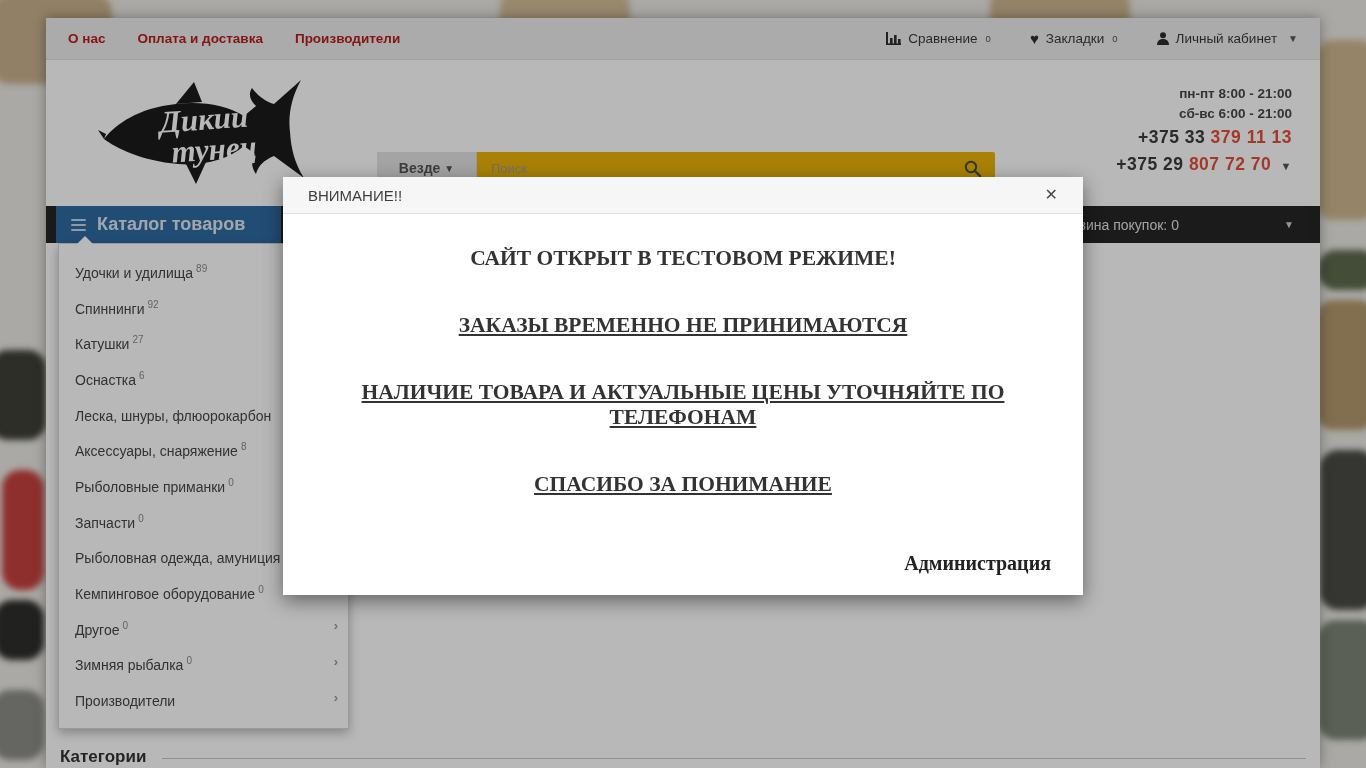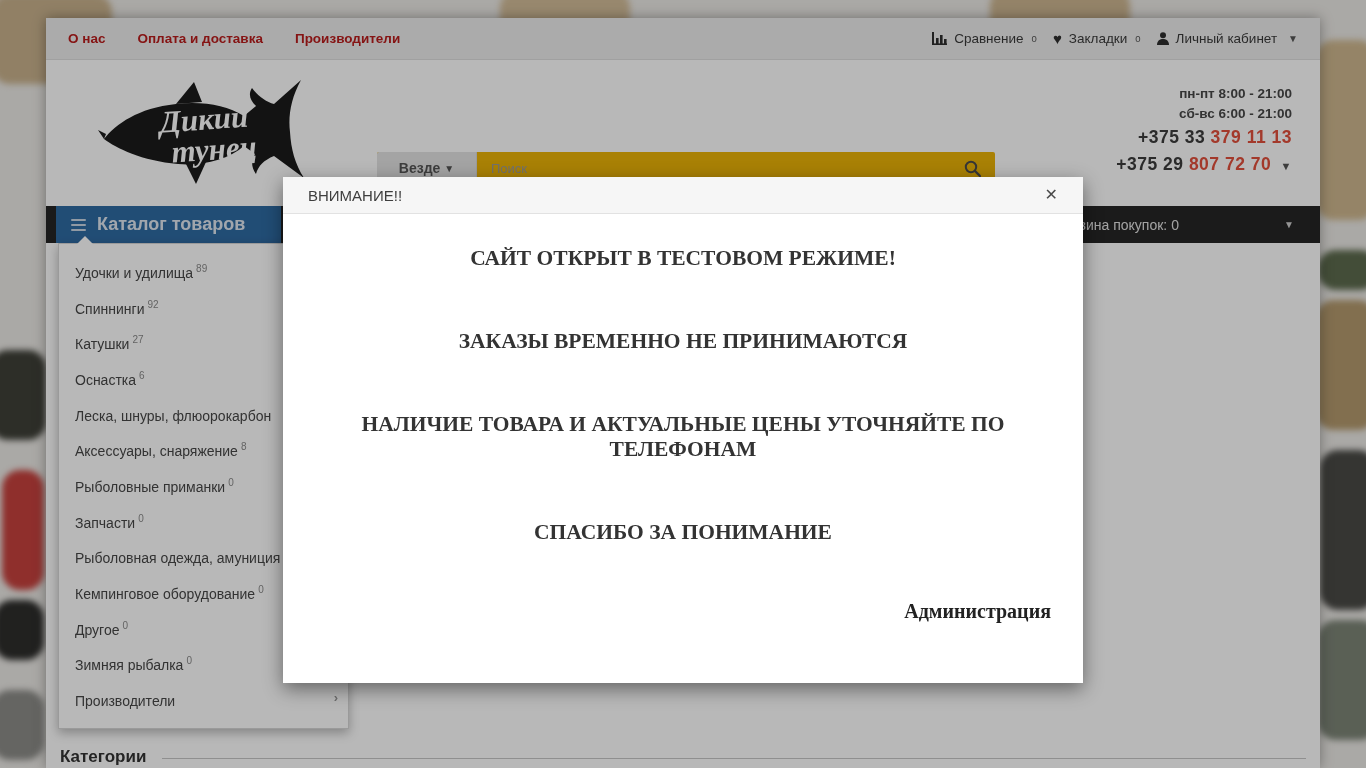"Сравнение" .topbar-right { gap: 16px -> 39px }
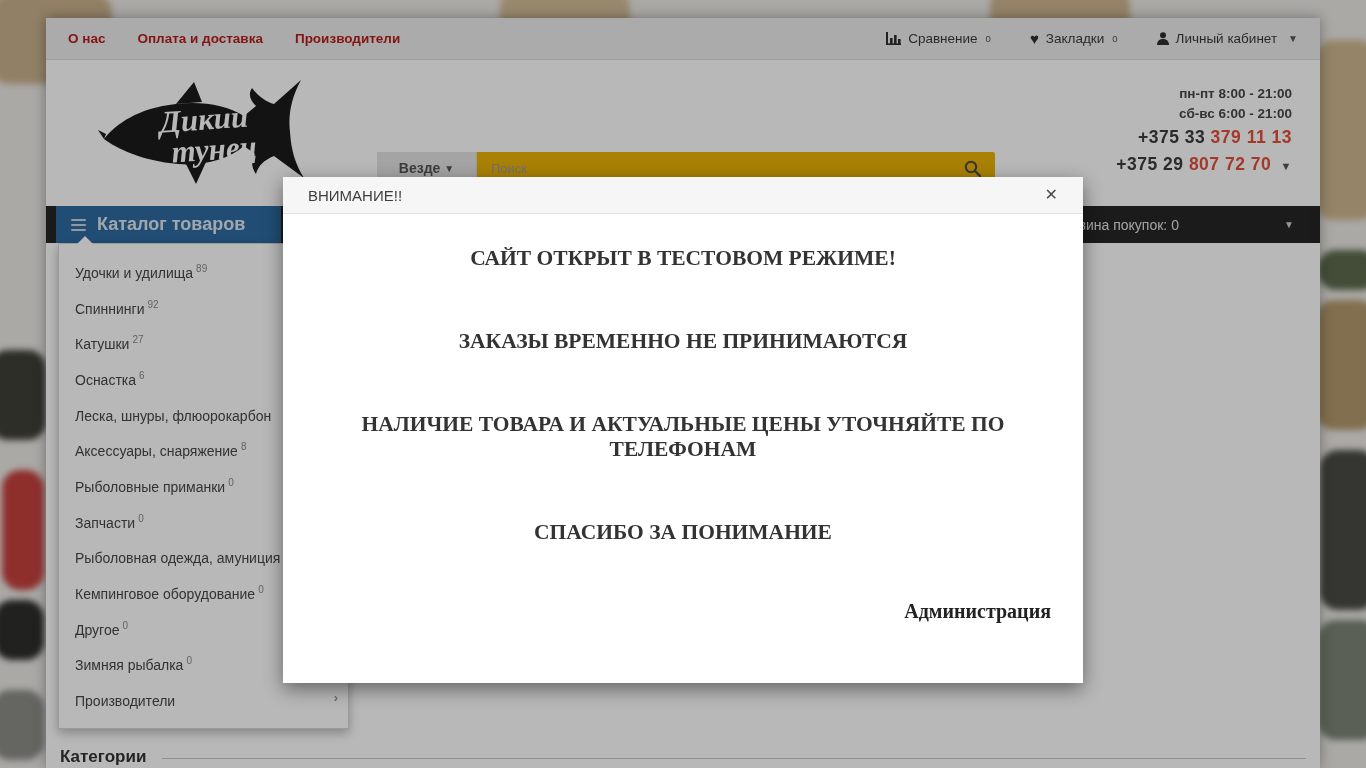"САЙТ ОТКРЫТ В ТЕСТОВОМ РЕЖИМЕ!" .modal-body { padding: 32px 30px 60px -> 32px 30px 20px }
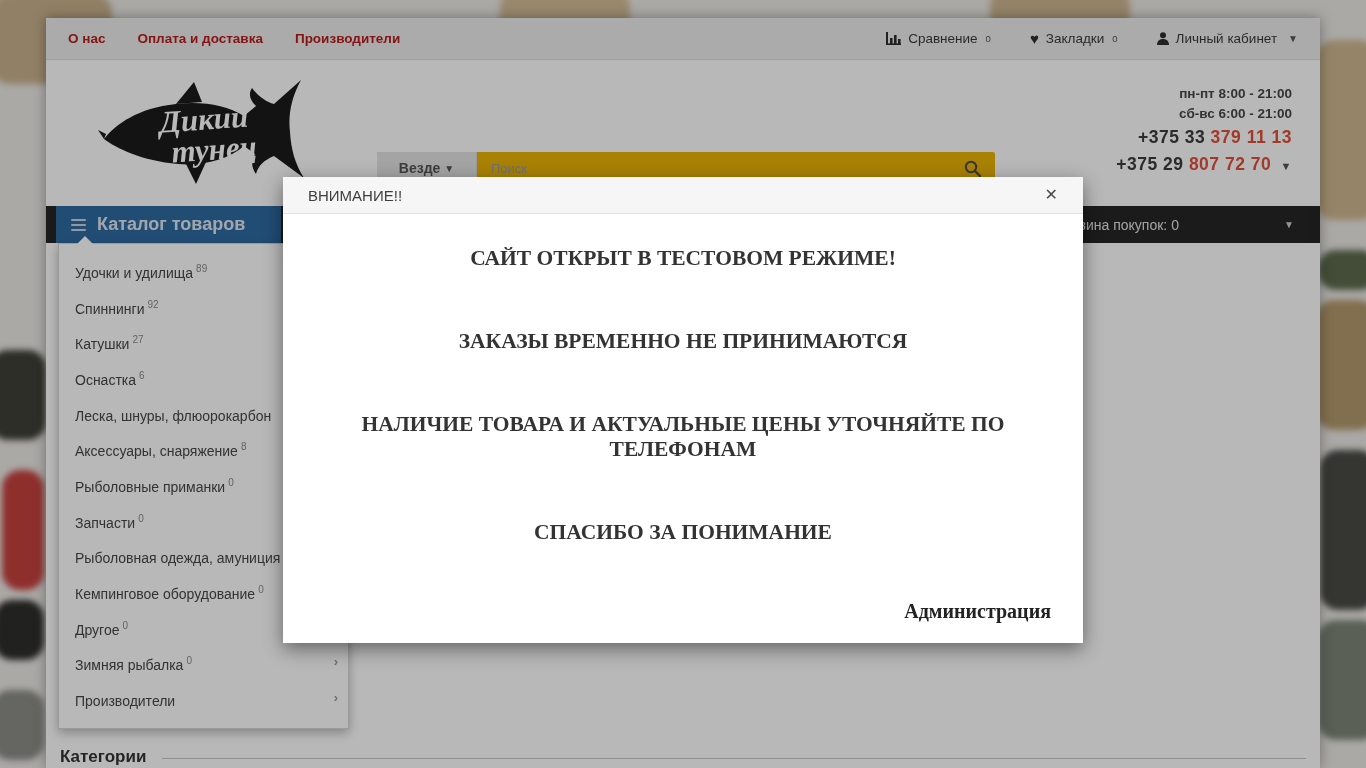"ЗАКАЗЫ ВРЕМЕННО НЕ ПРИНИМАЮТСЯ" .m-line + .m-line { margin-top: 58px -> 42px; text-decoration: none -> underline }
